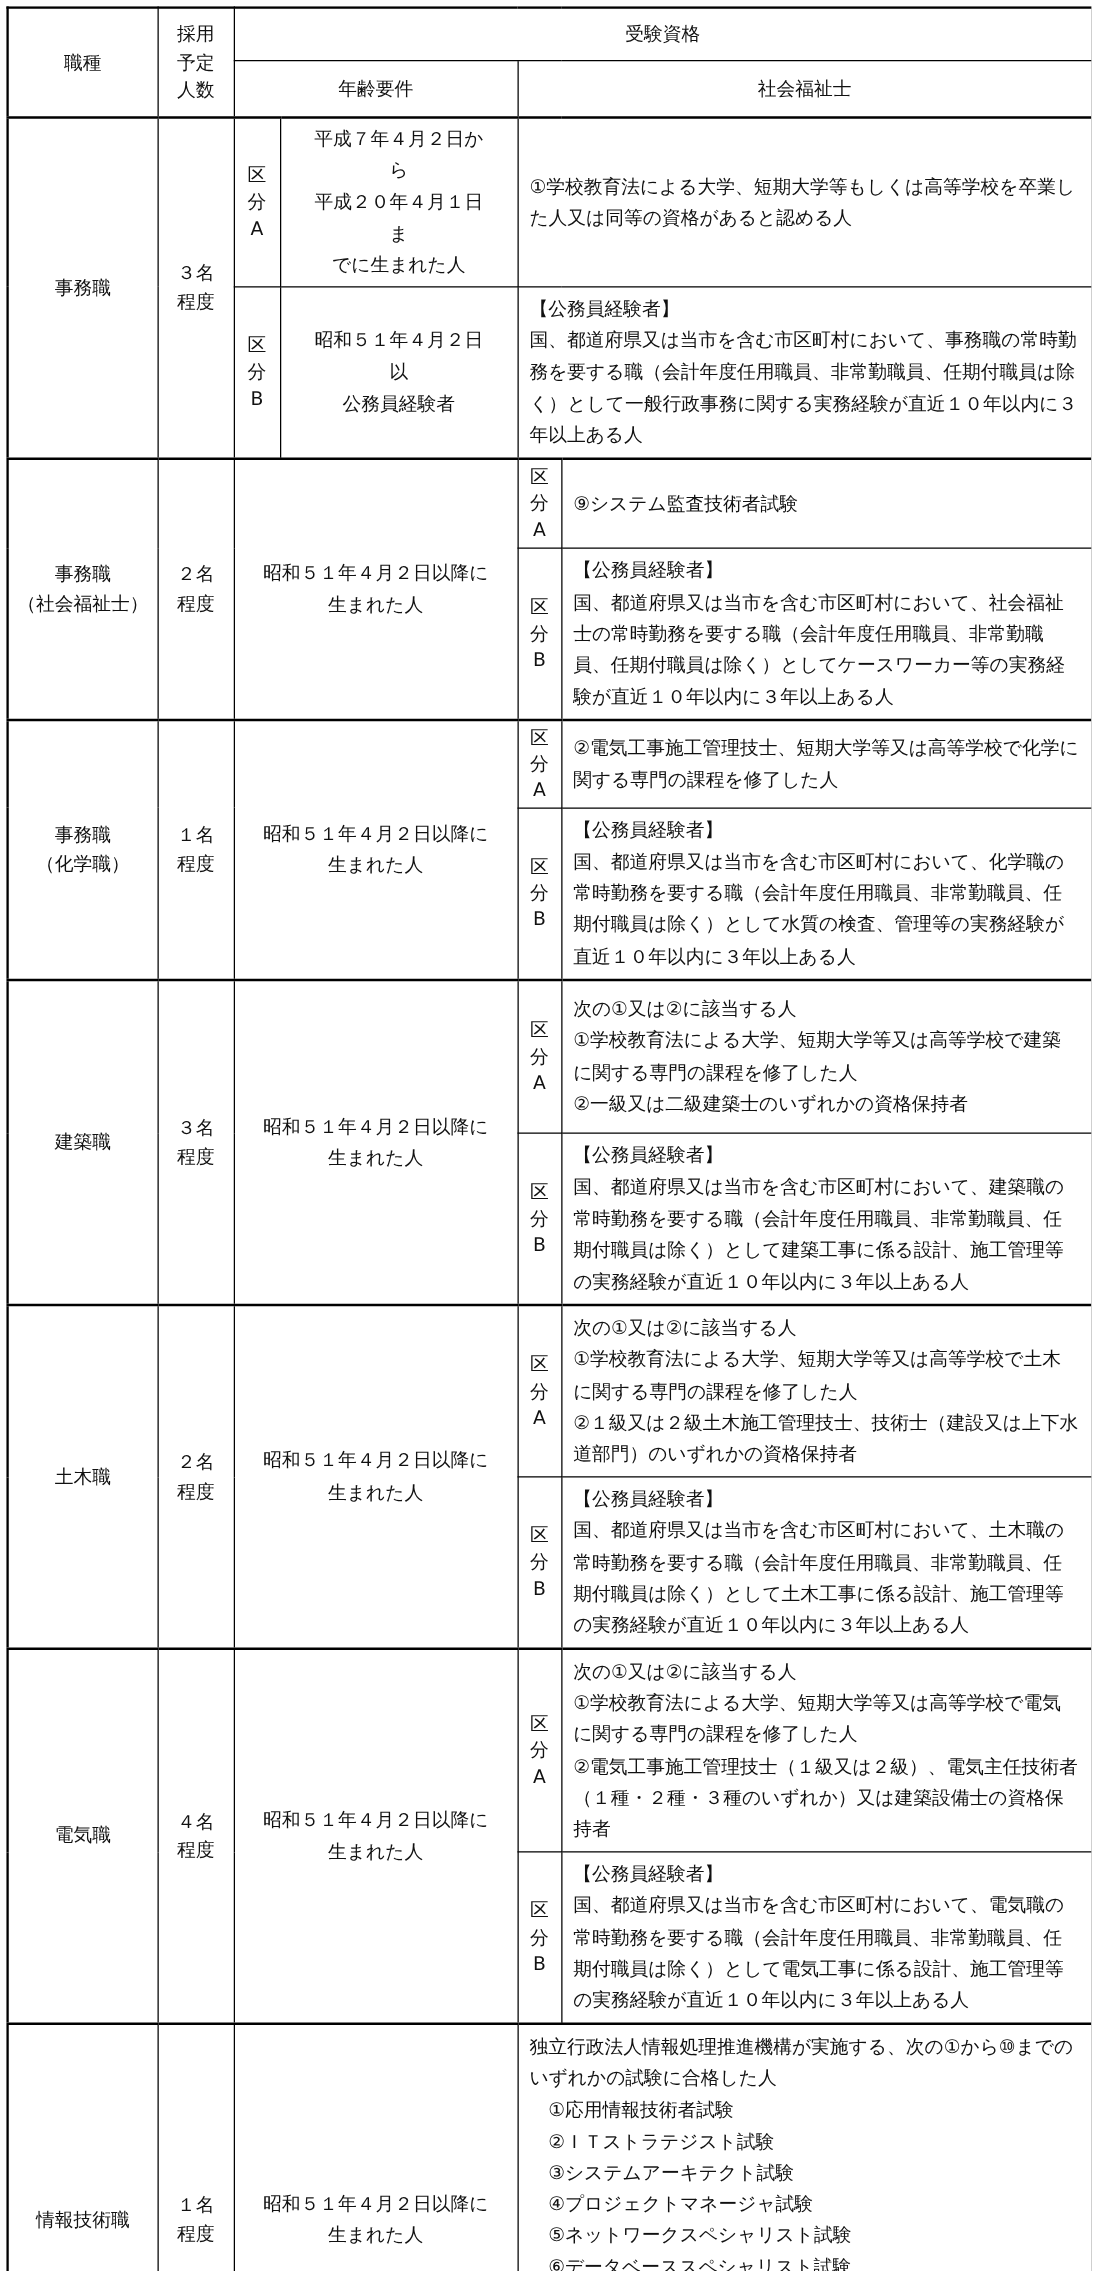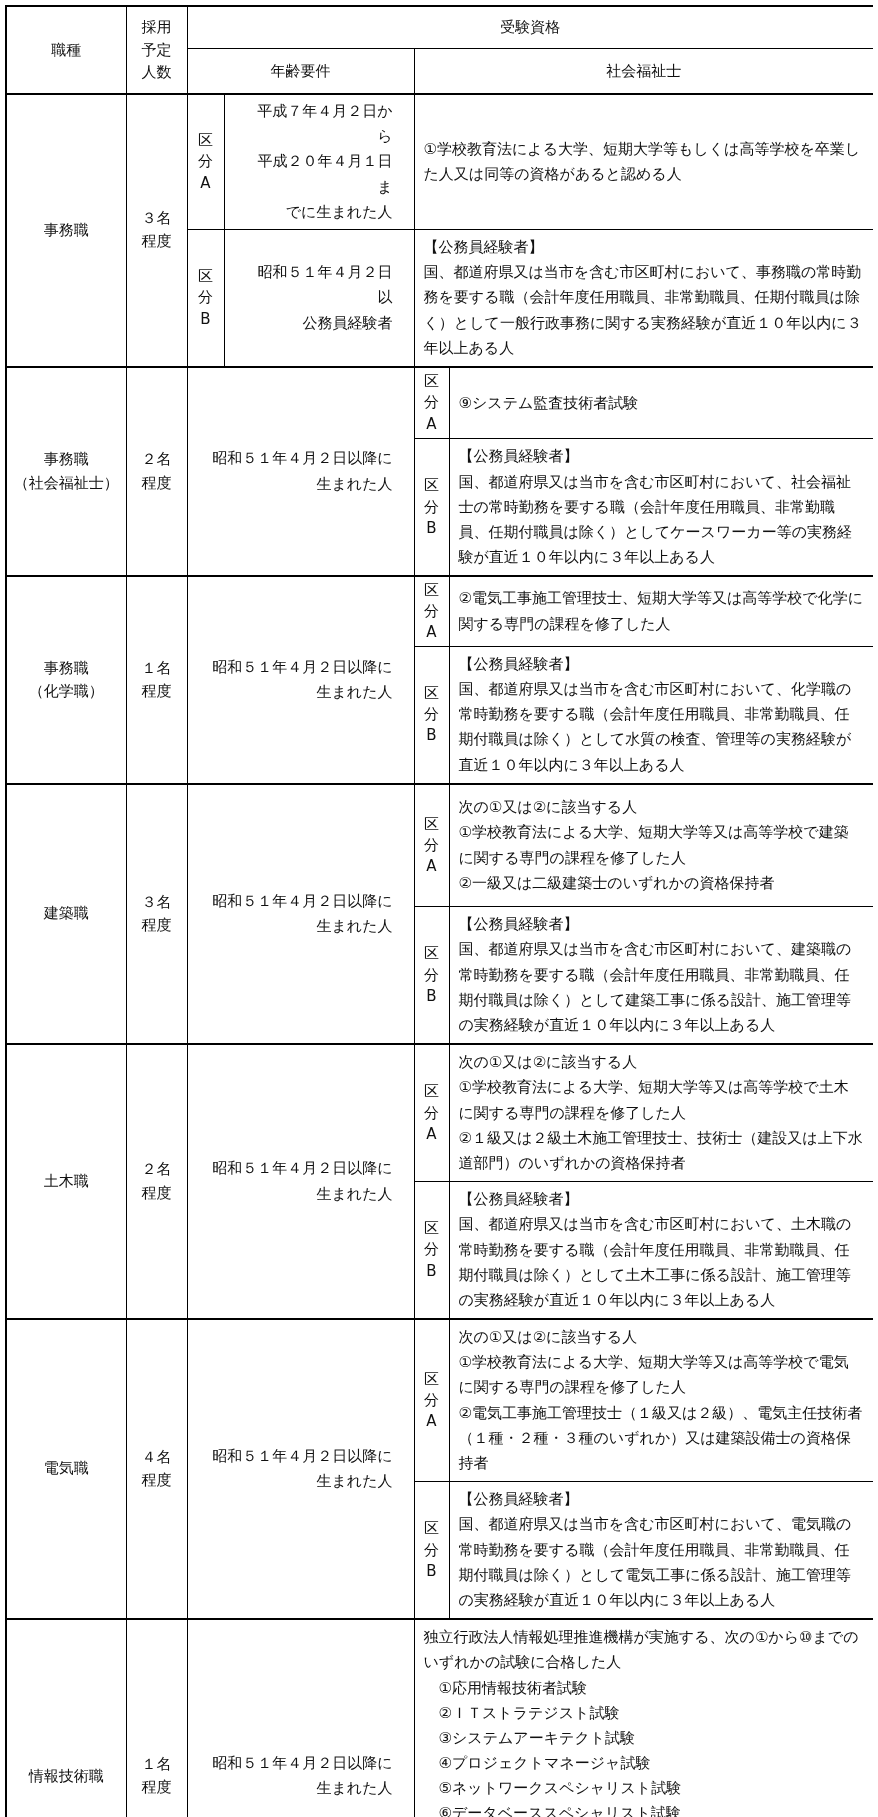"平成７年４月２日から" td.age { text-align: right -> center }
